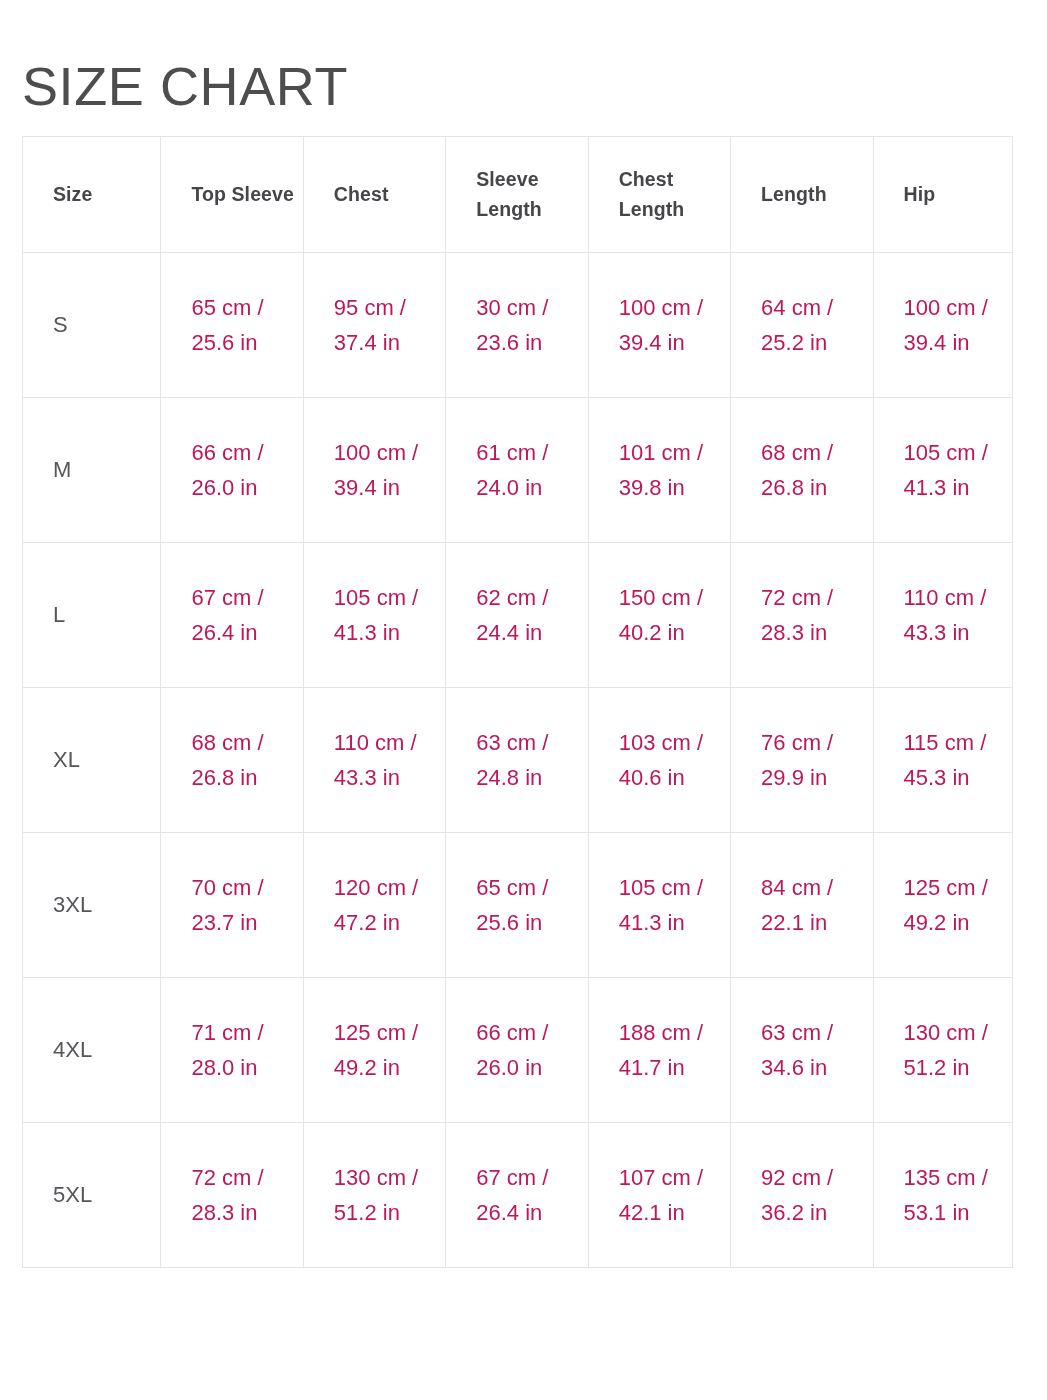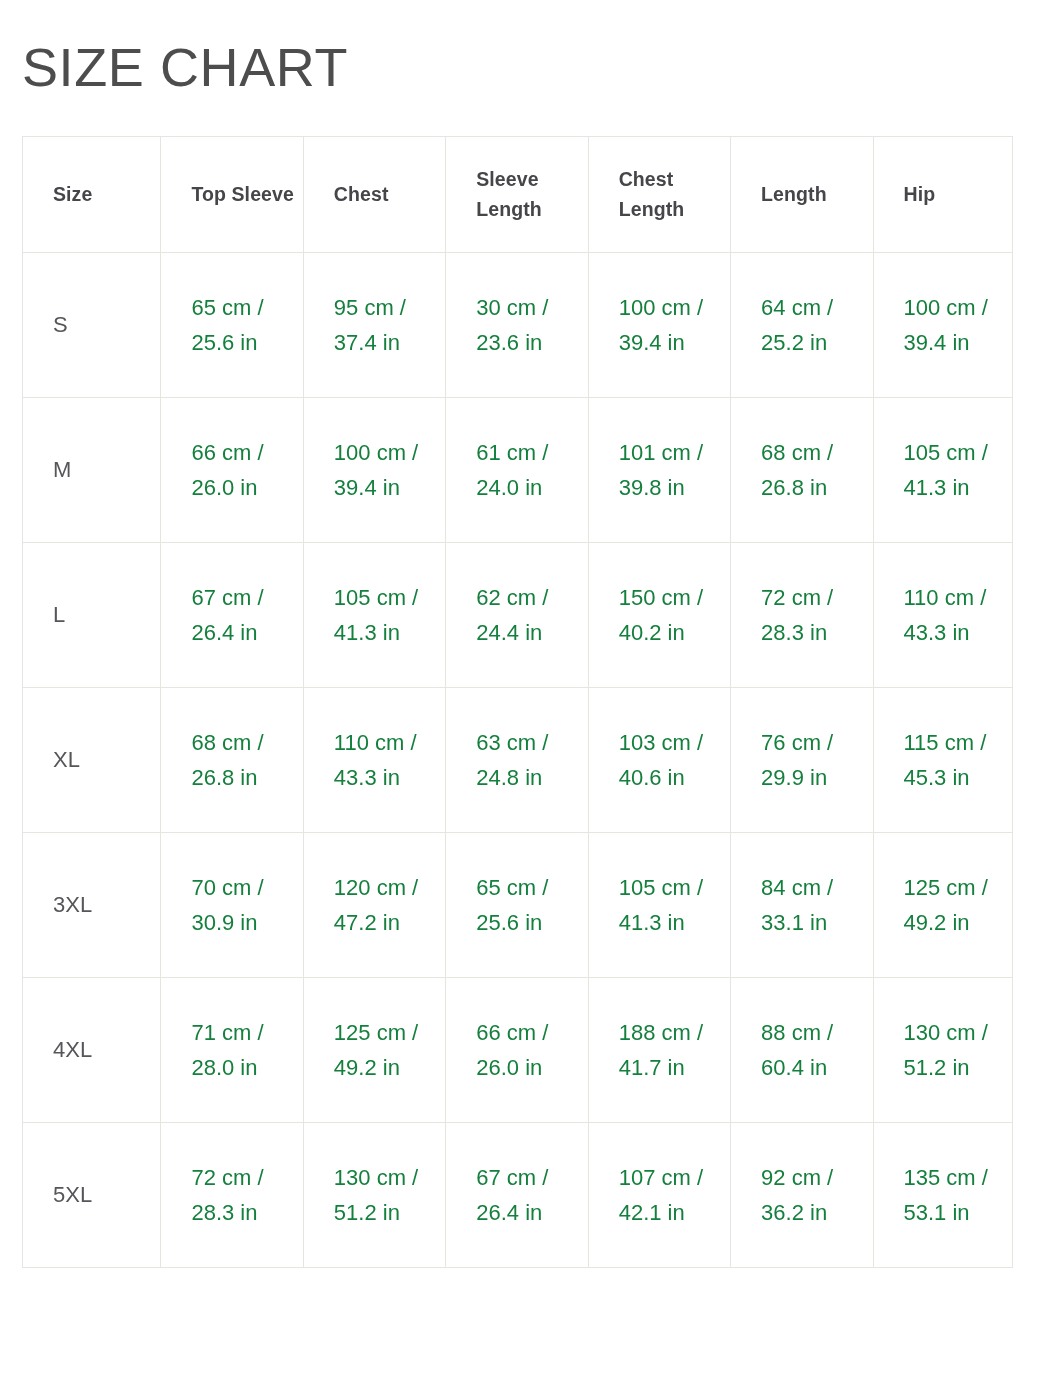"SIZE CHART" .page-title { top: 2px -> 21px }
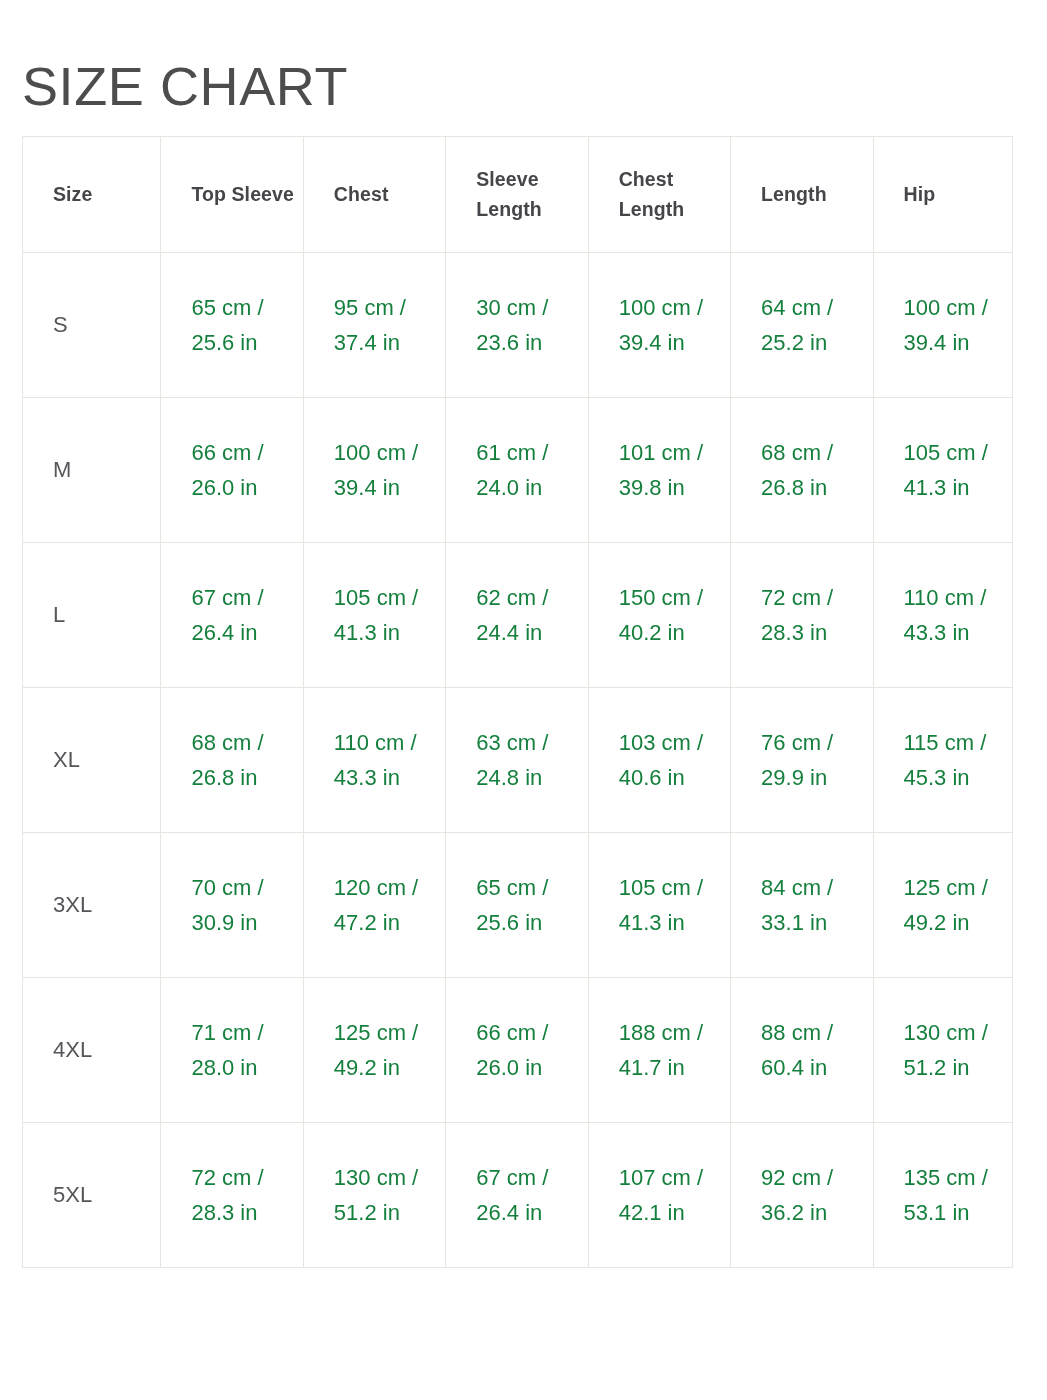"65 cm / 25.6 in" table.size-table td { color: #15803d -> #be185d }
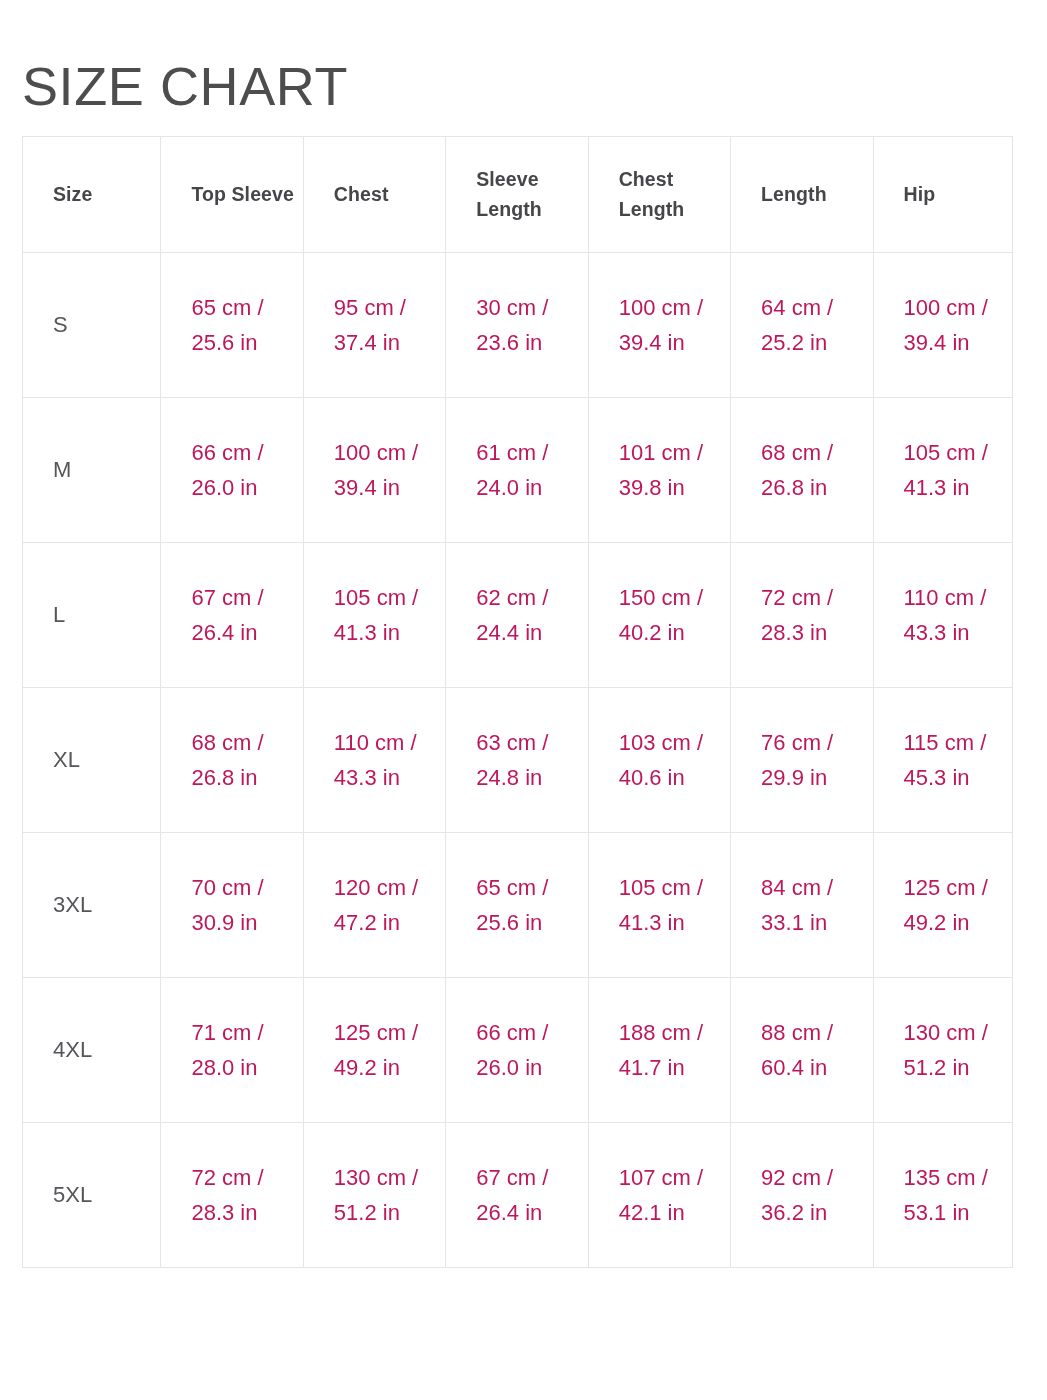"70 cm / 30.9 in" td { text: 30.9 -> 23.7 }
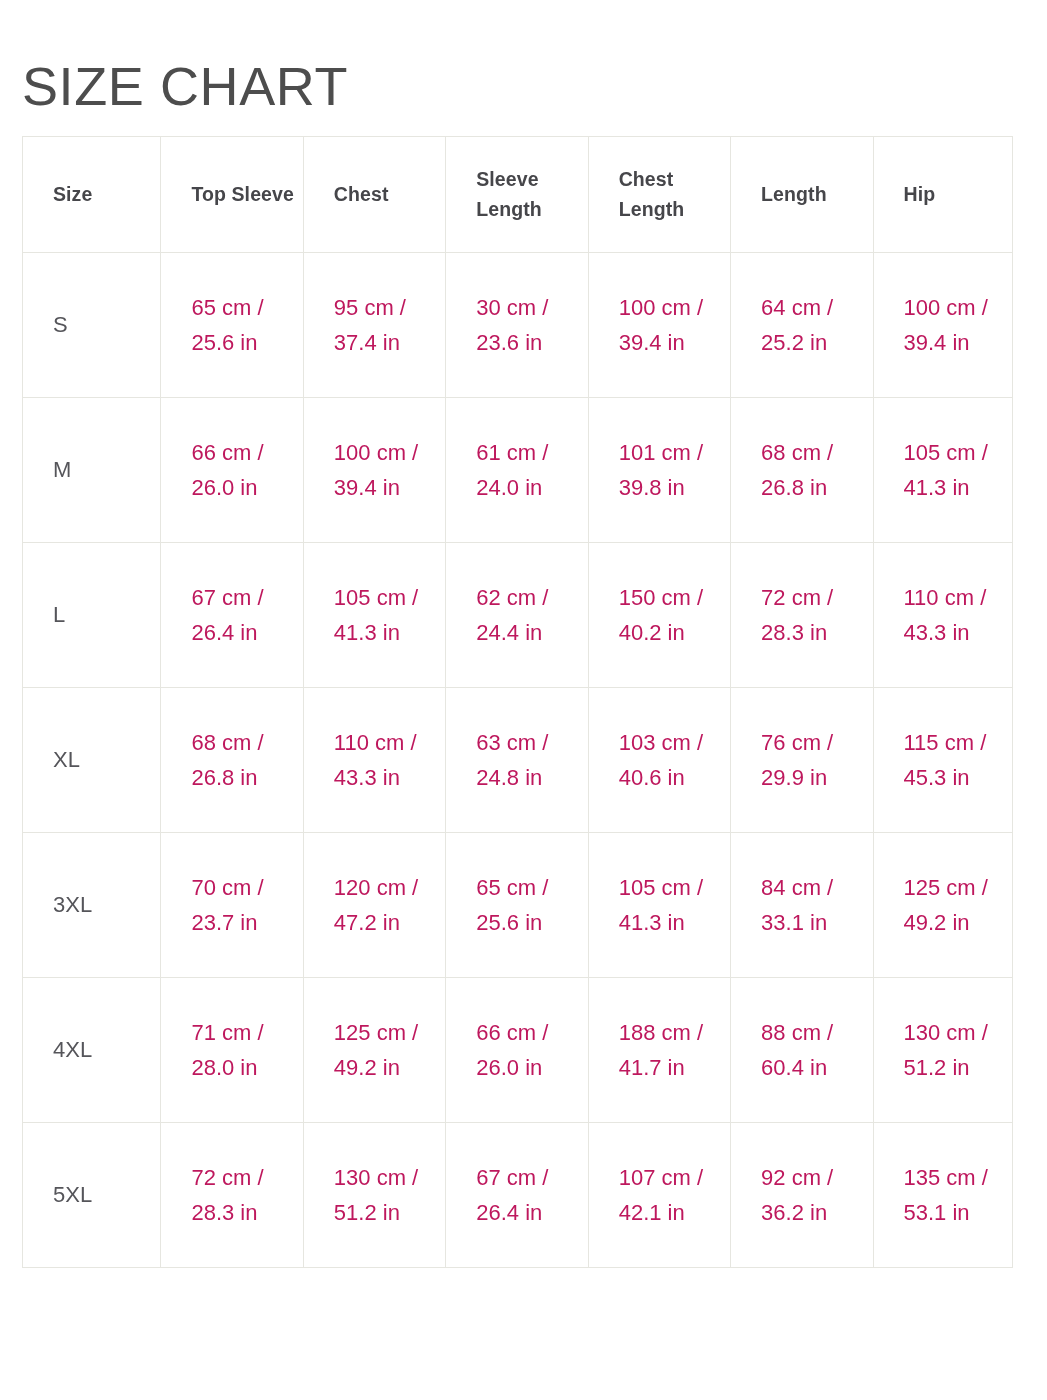"84 cm / 33.1 in" td { text: 33.1 -> 22.1 }
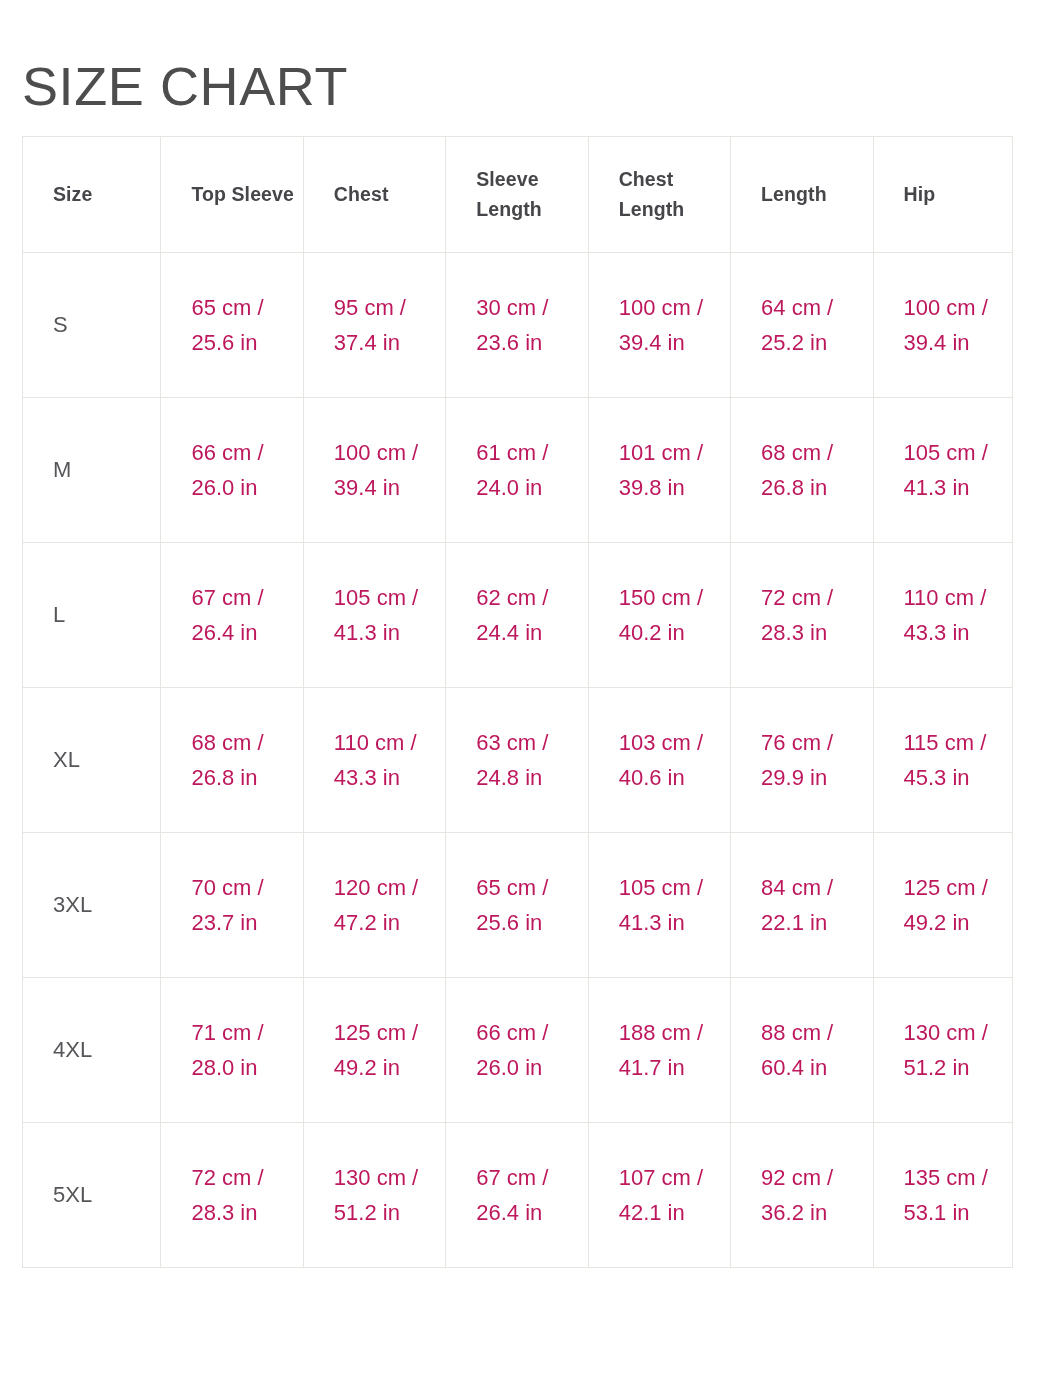"88 cm / 60.4 in" td { text: 88 cm / 60.4 -> 63 cm / 34.6 }
